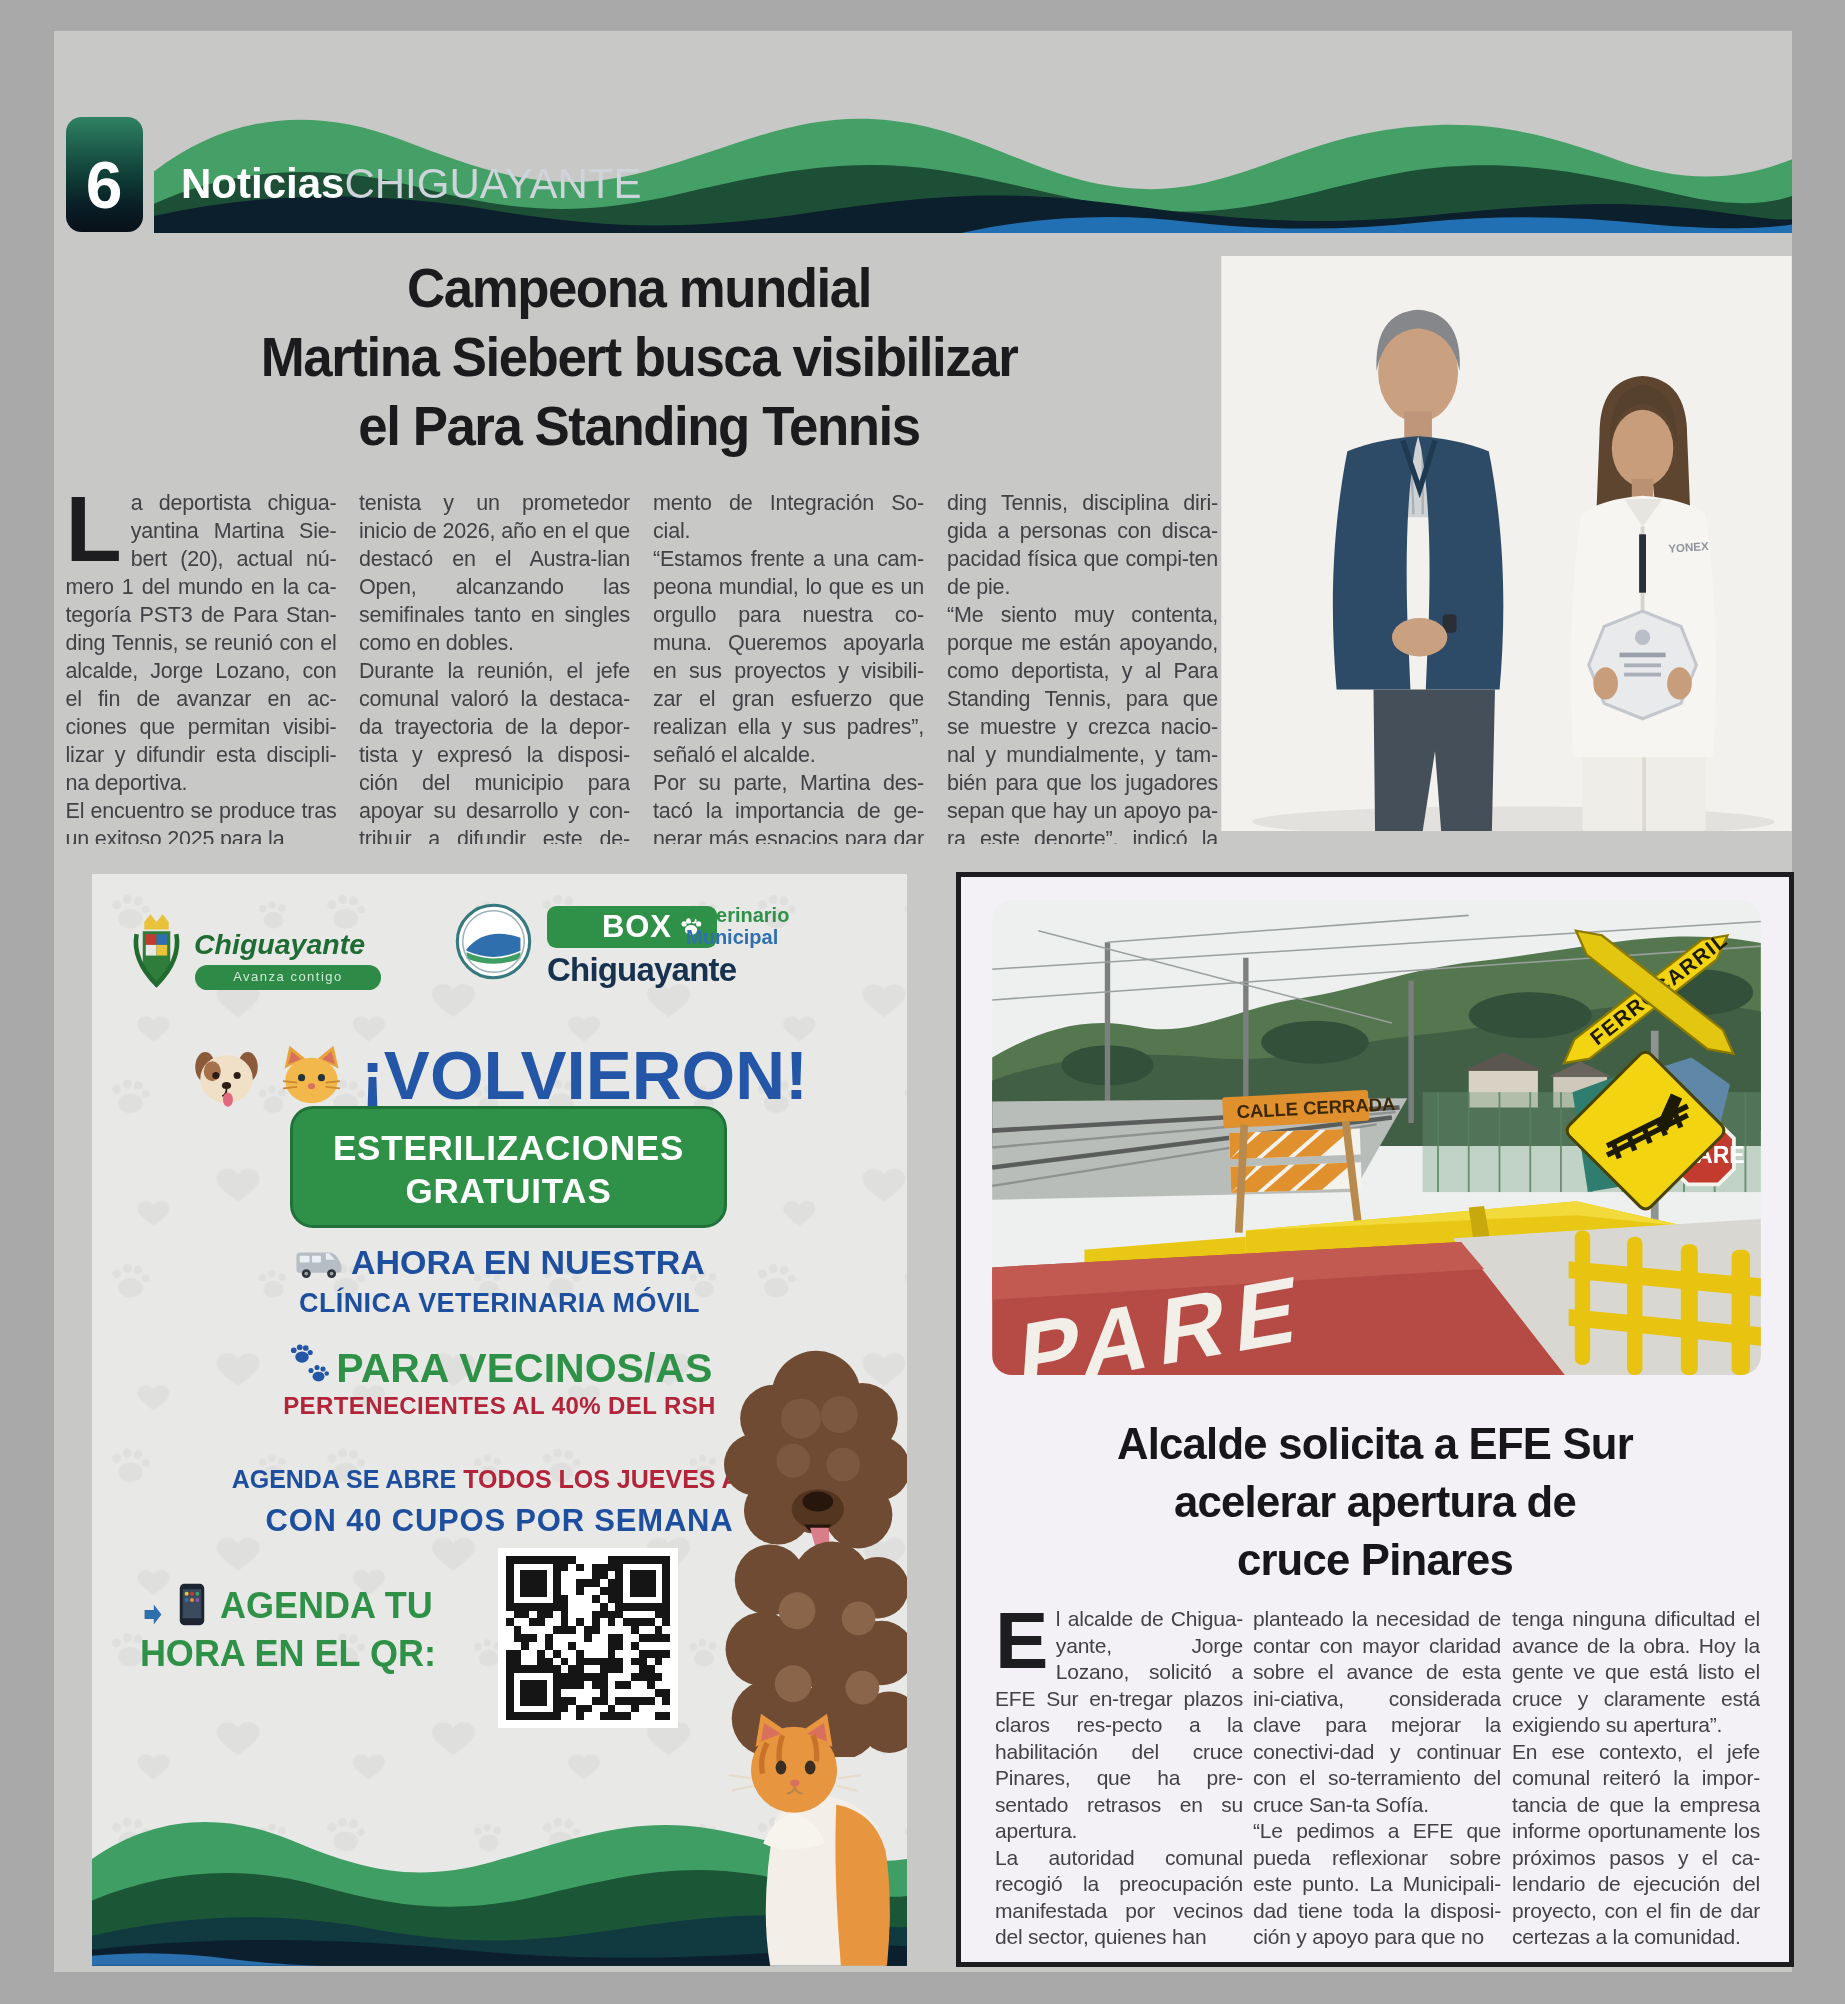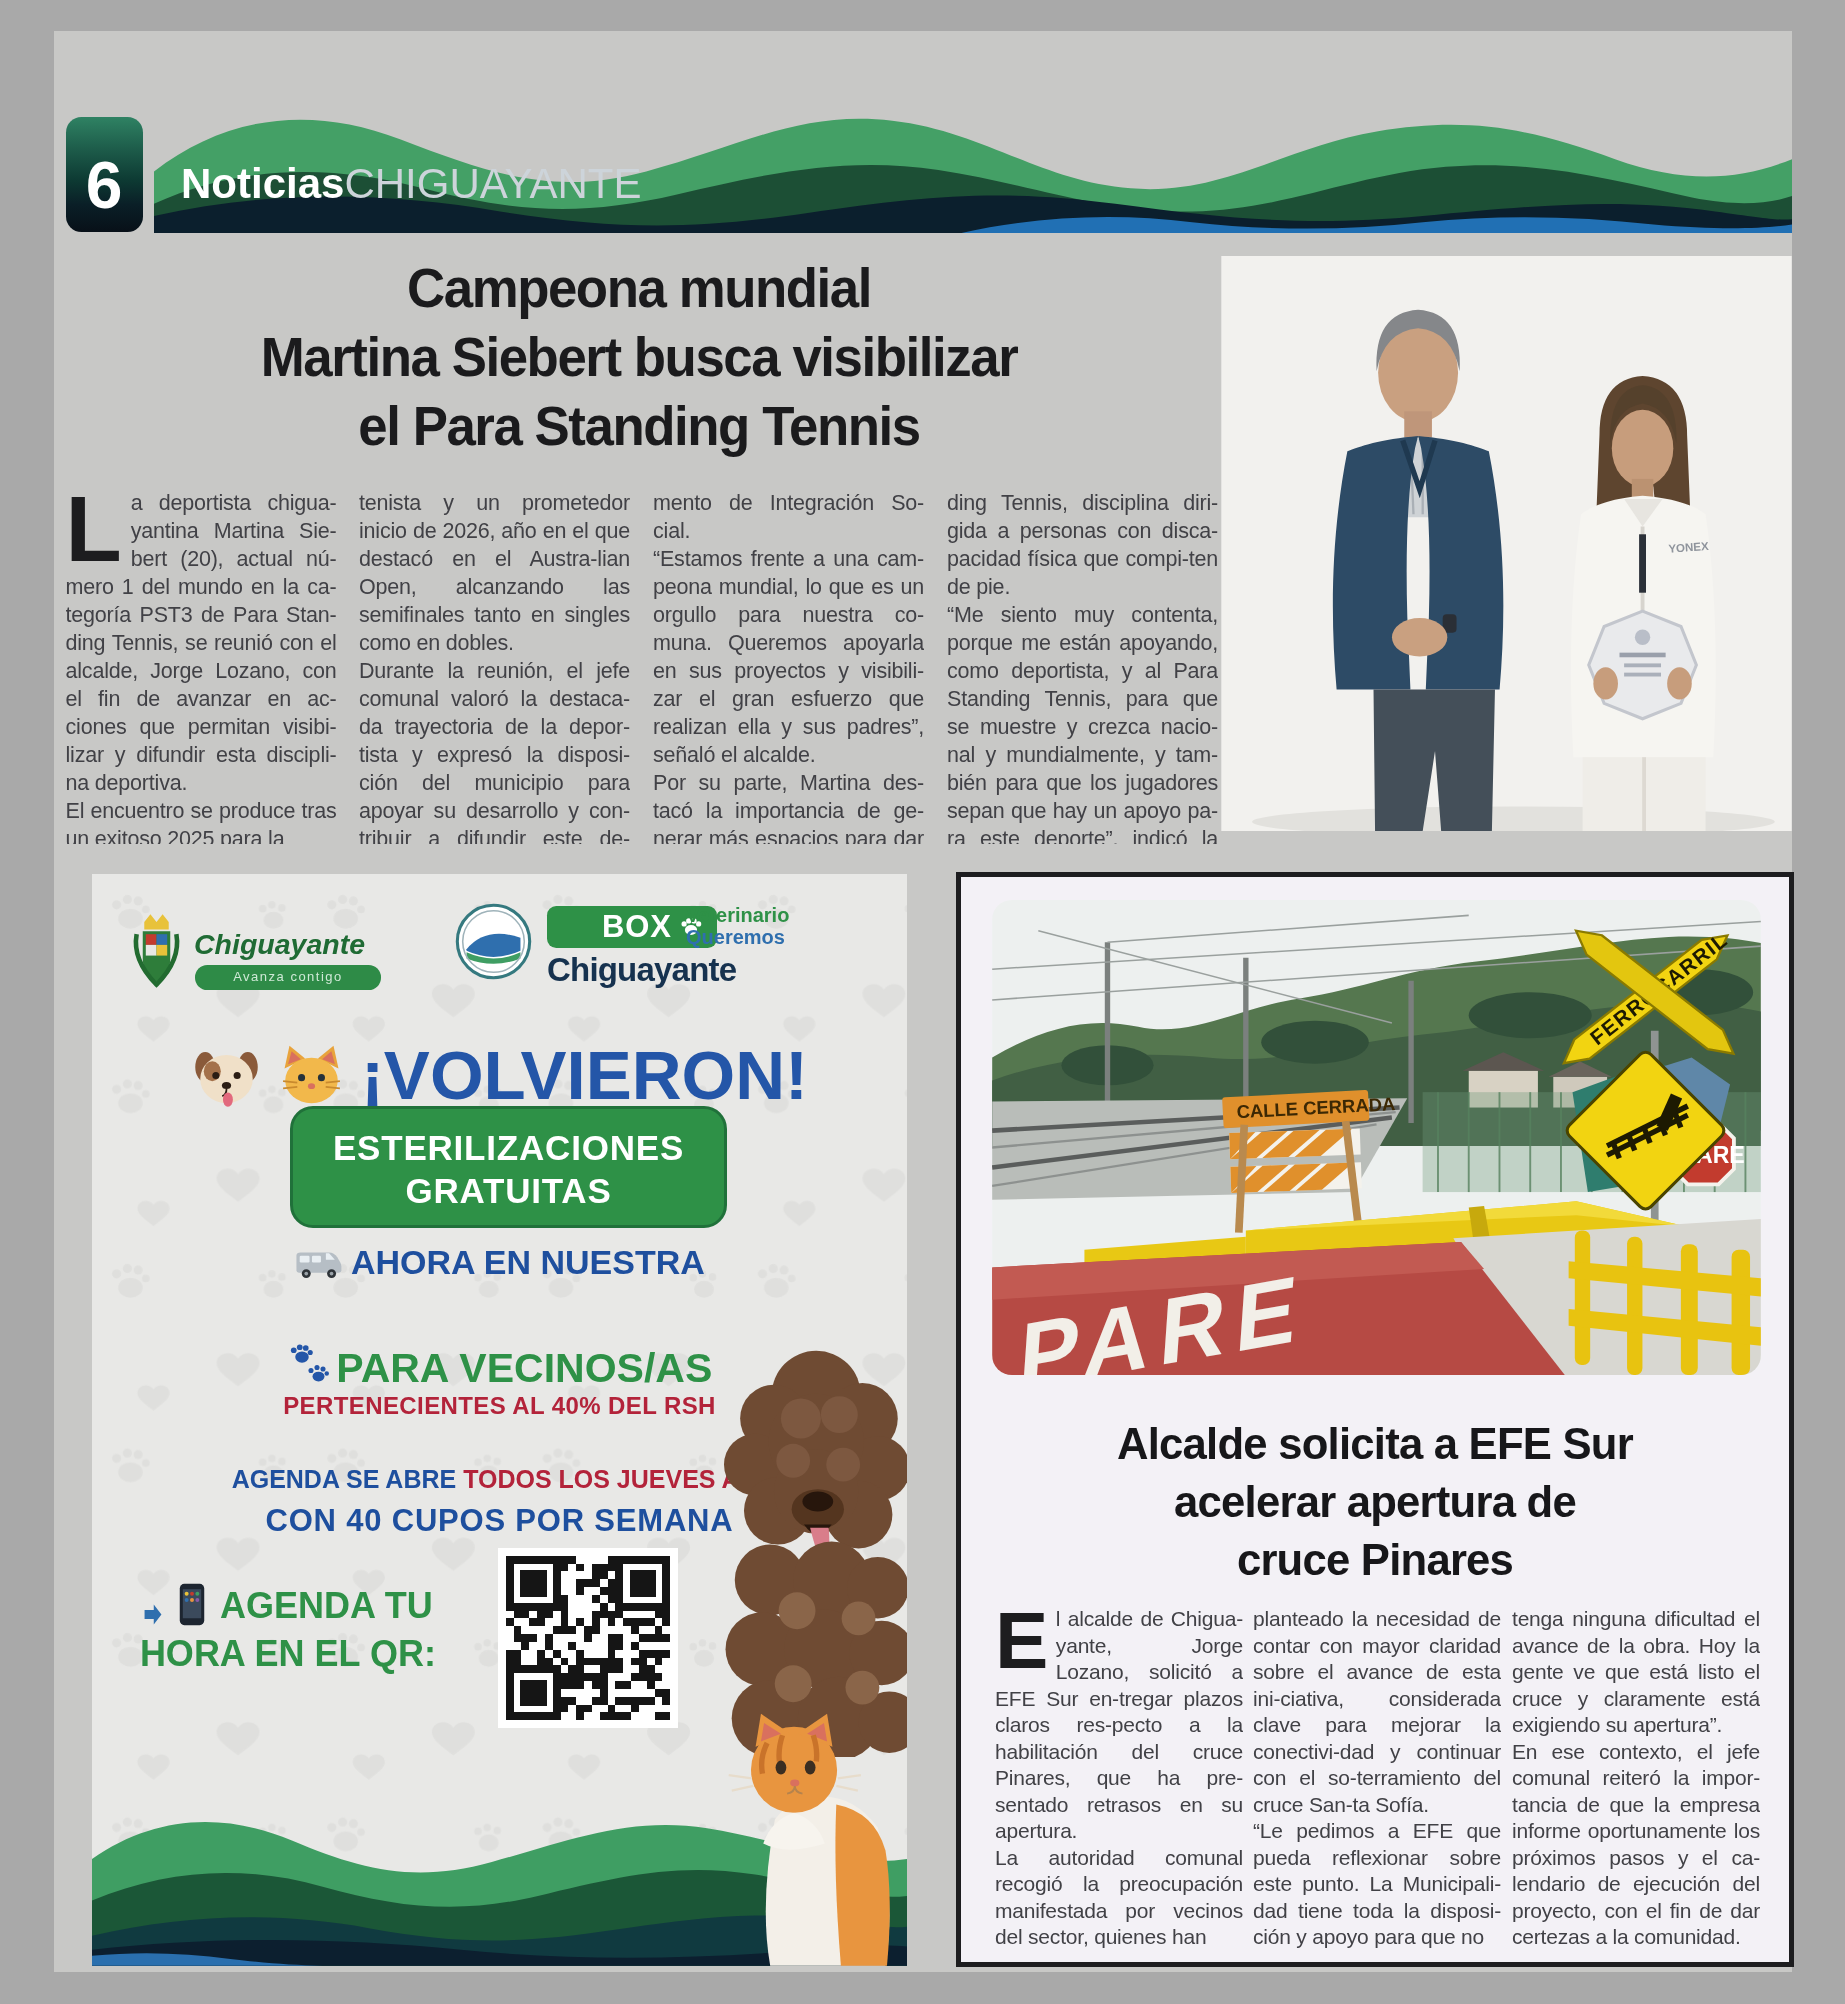"Queremos" div.w2 { text: Queremos -> Municipal }
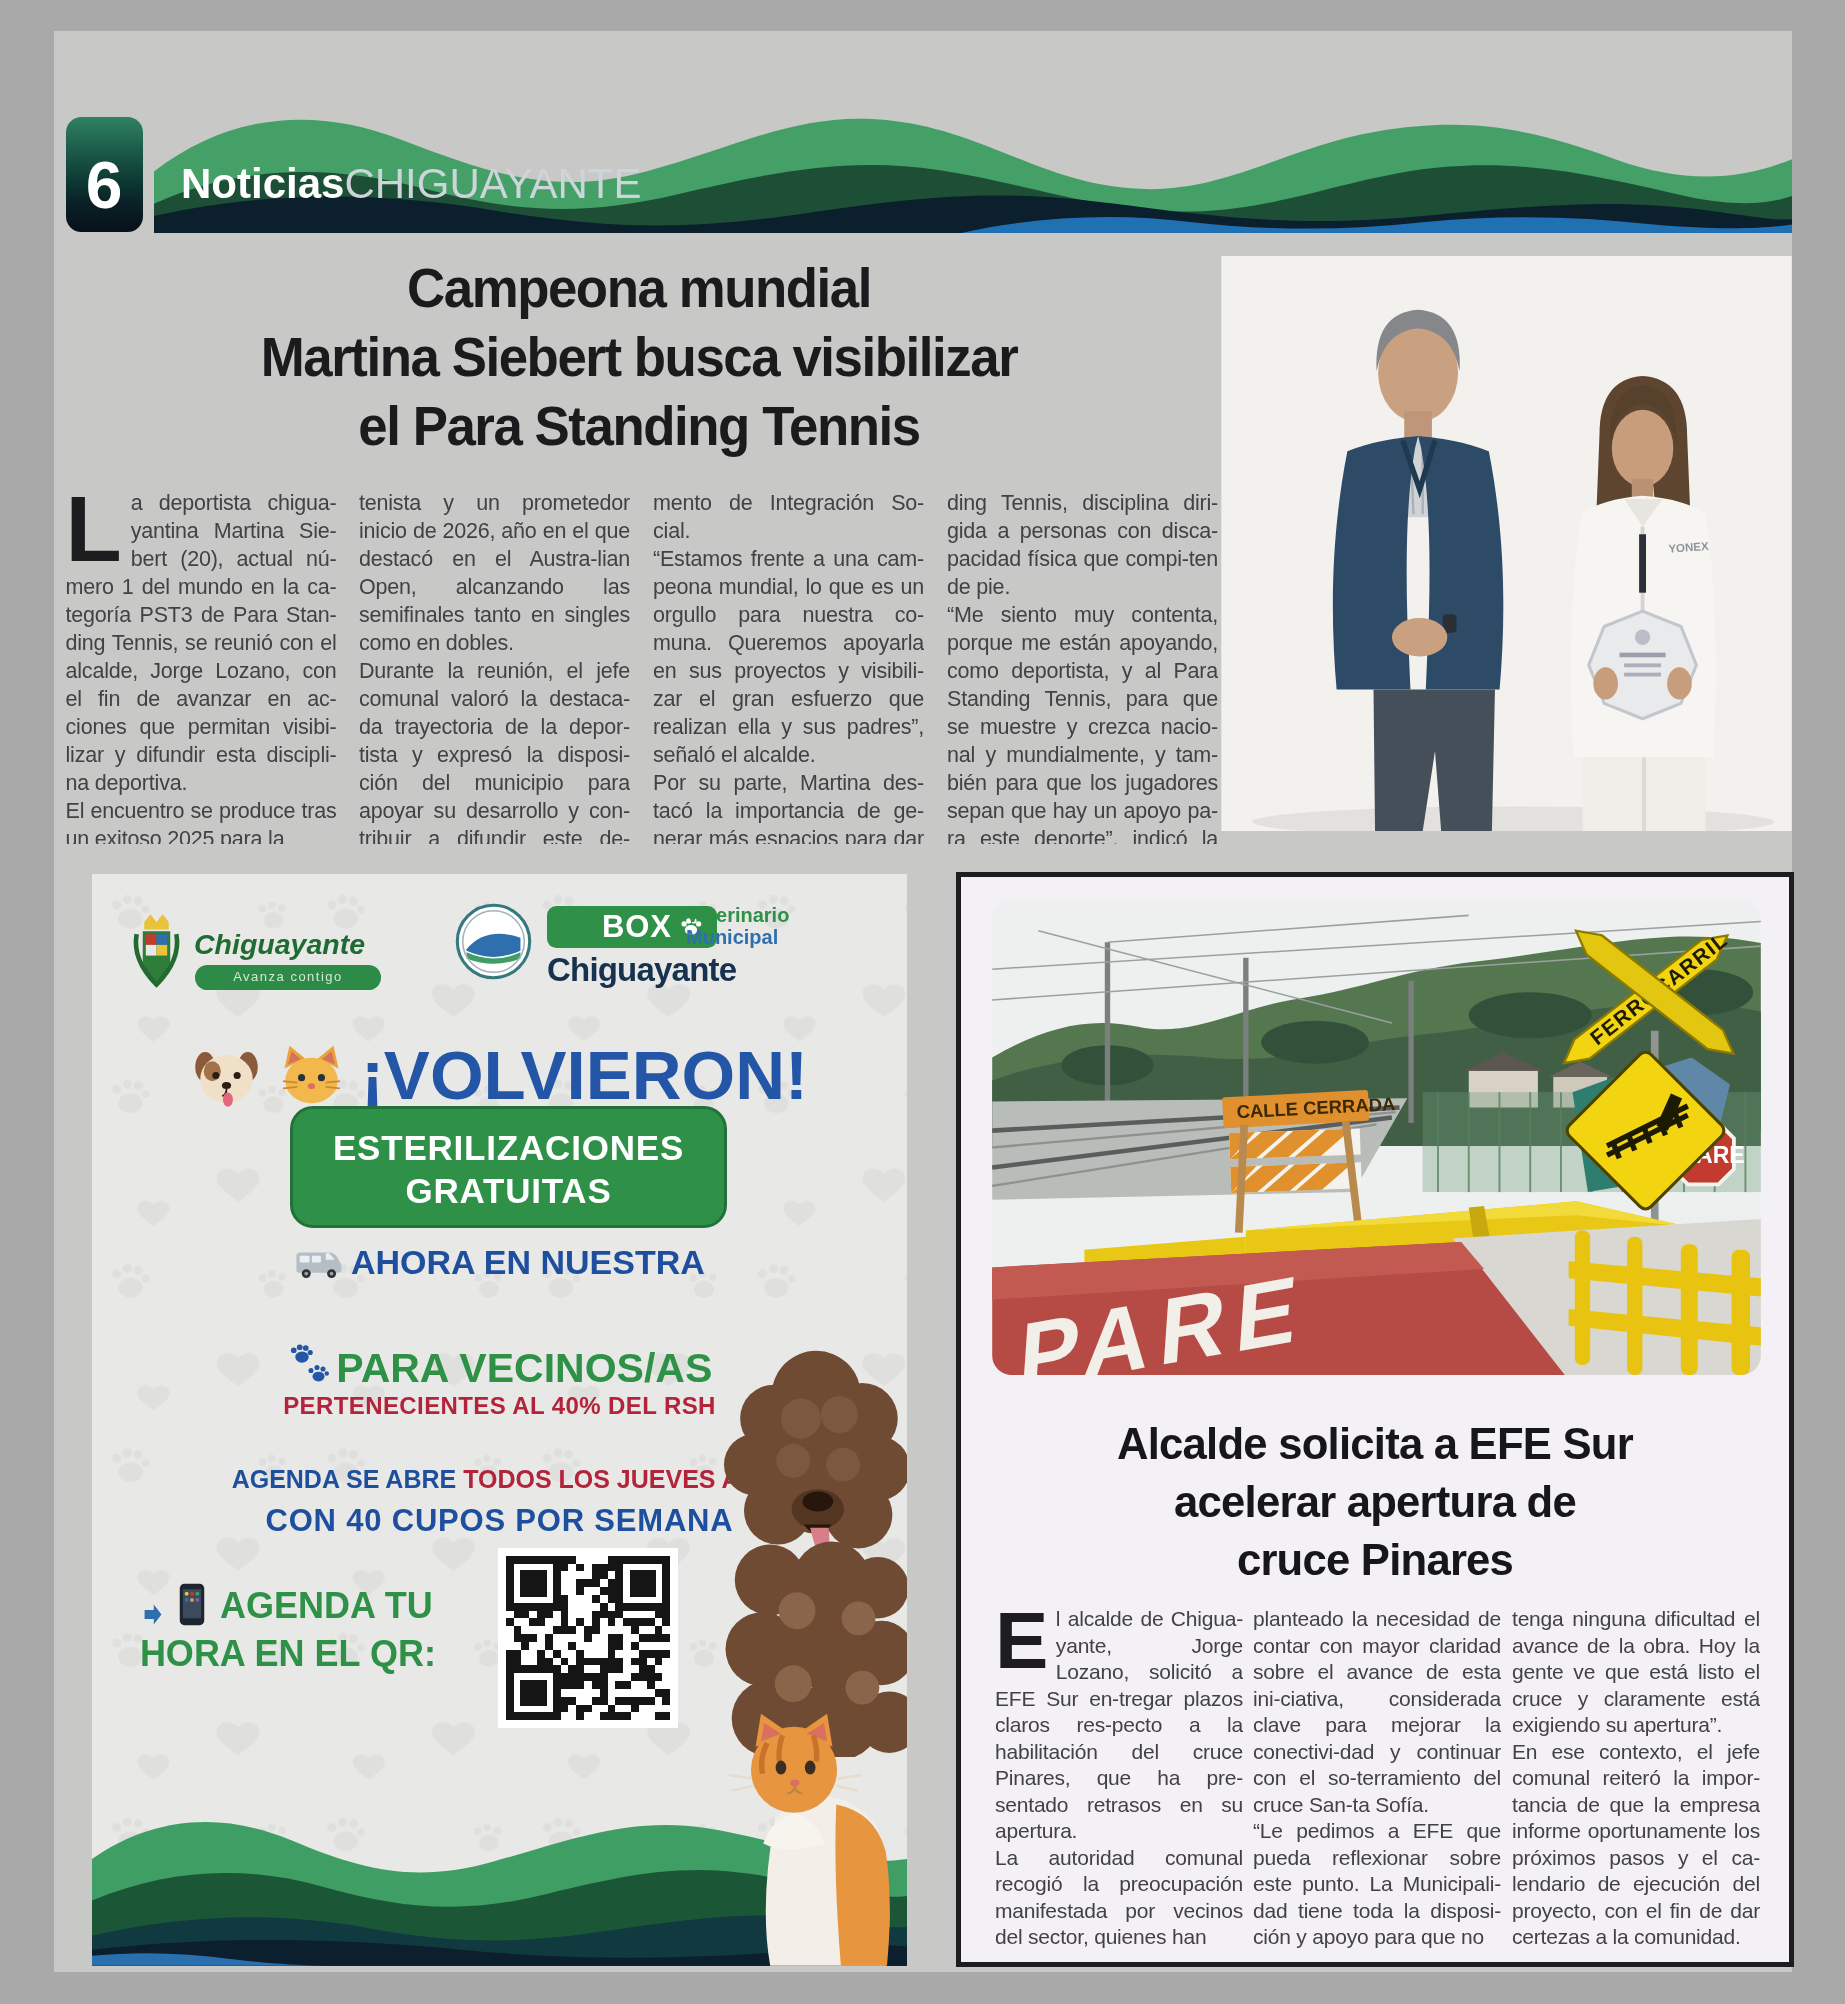"CLÍNICA VETERINARIA MÓVIL" div.now2 { html: none -> <div>CLÍNICA VETERINARIA MÓVIL</div> }
